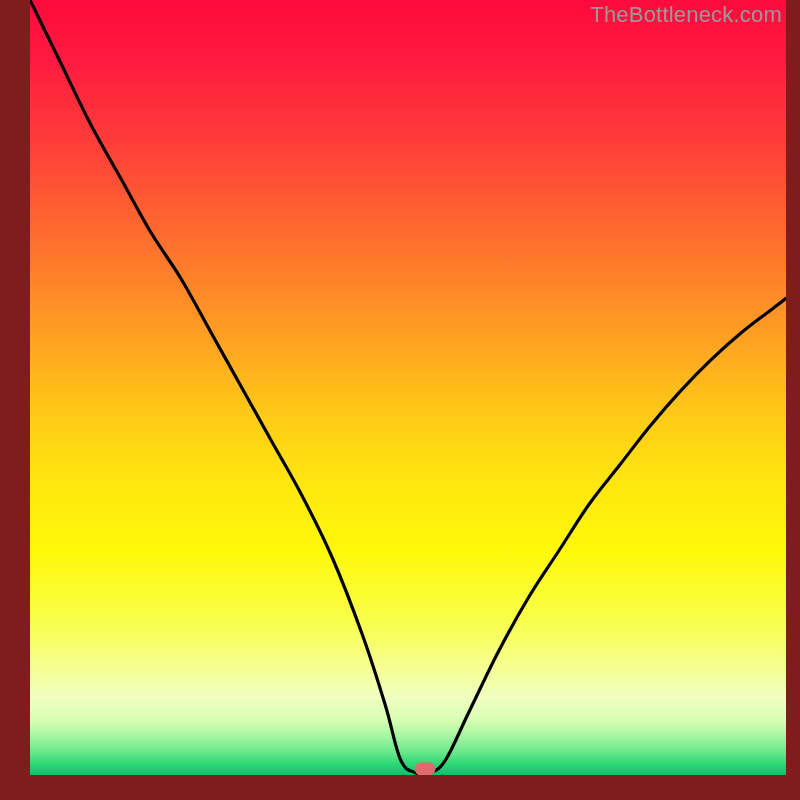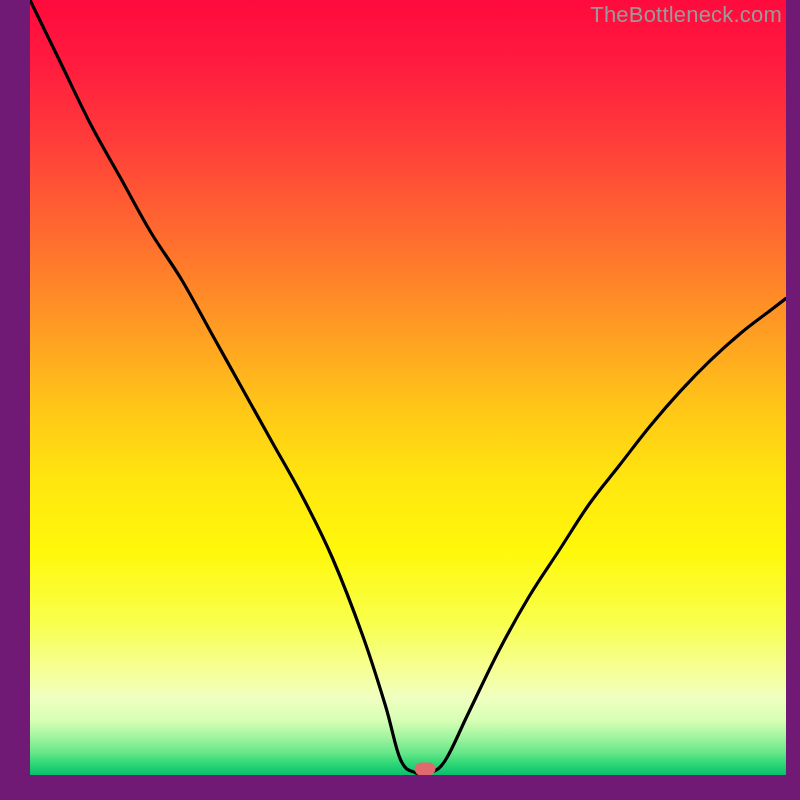"TheBottleneck.com" .frame { background: #701a75 -> #7f1d1d }
